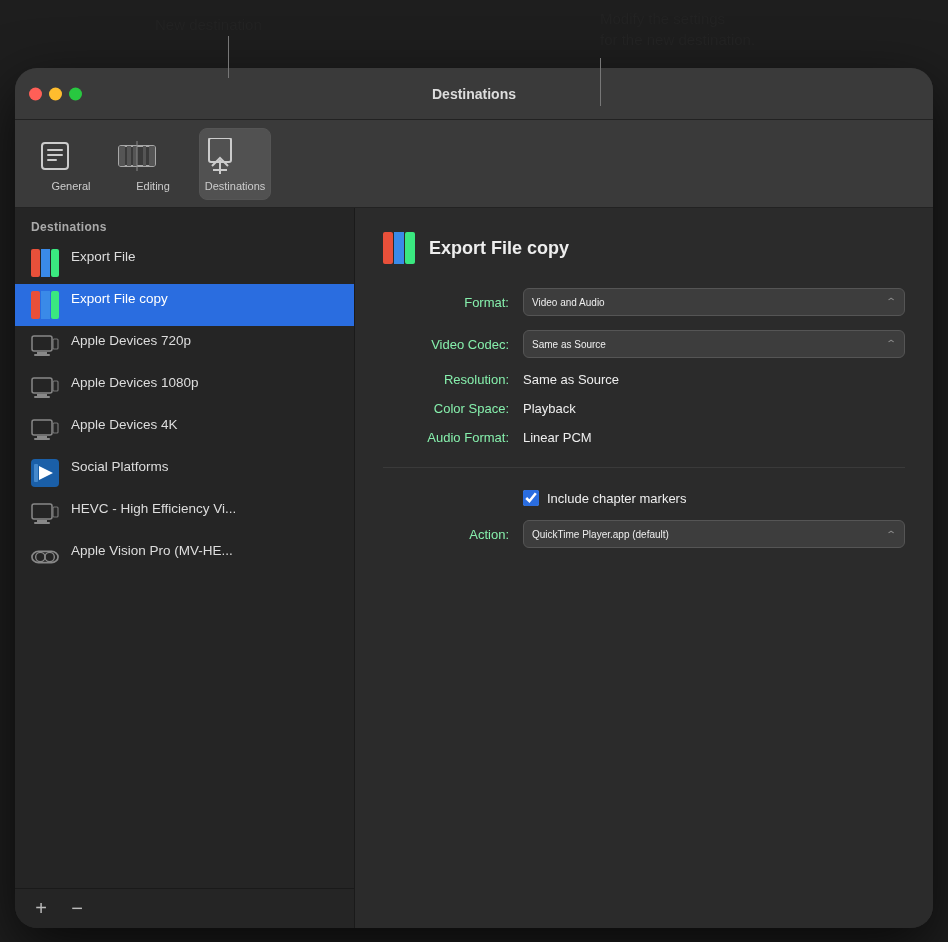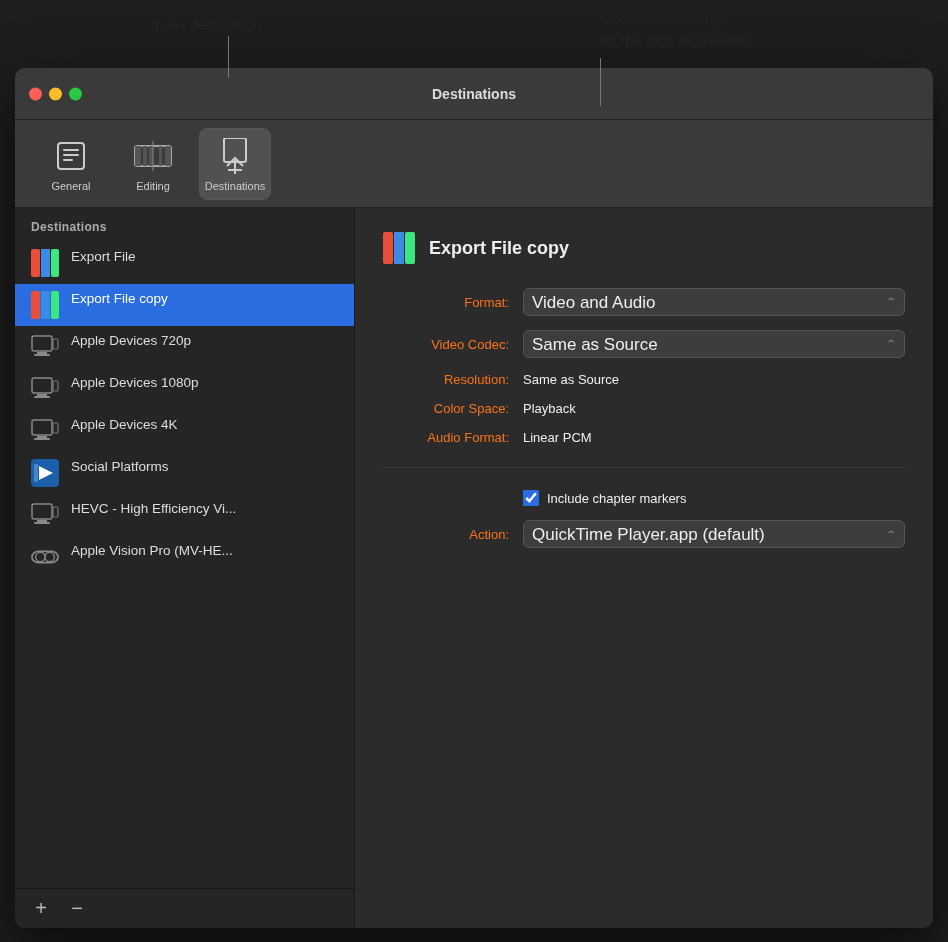"Destinations" .window { border-radius: 10px -> 22px }
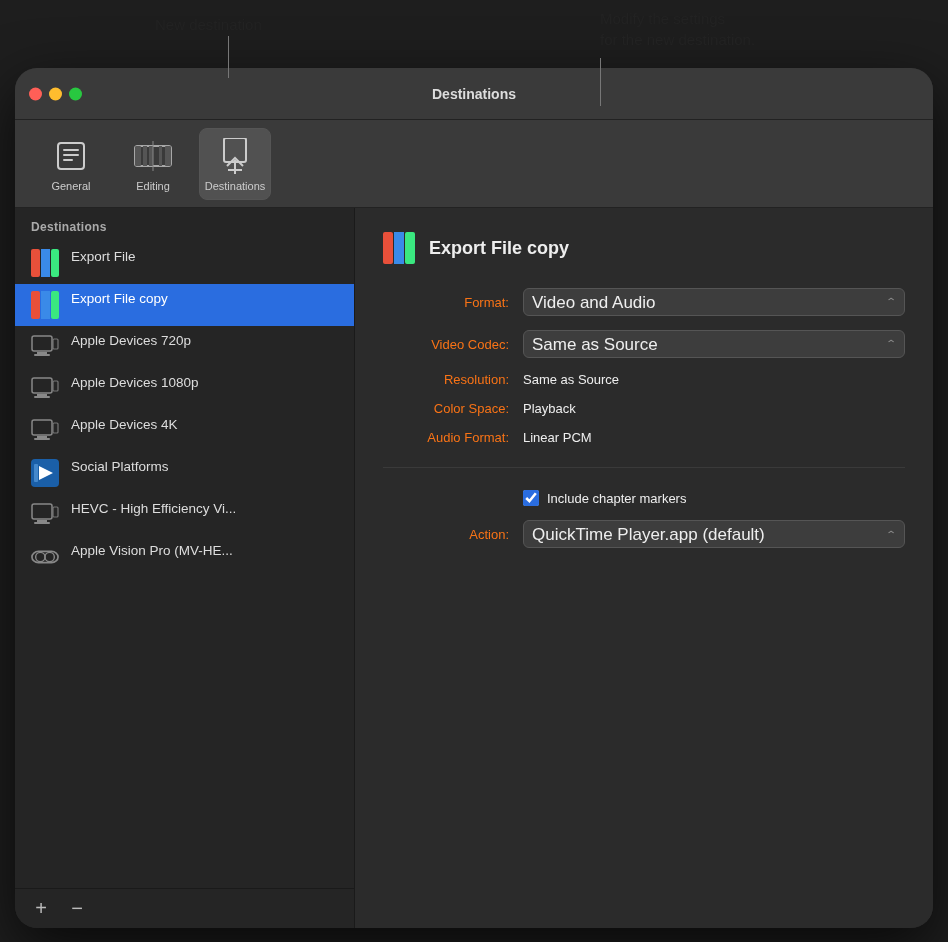"General" .tool-btn { align-items: center -> none }
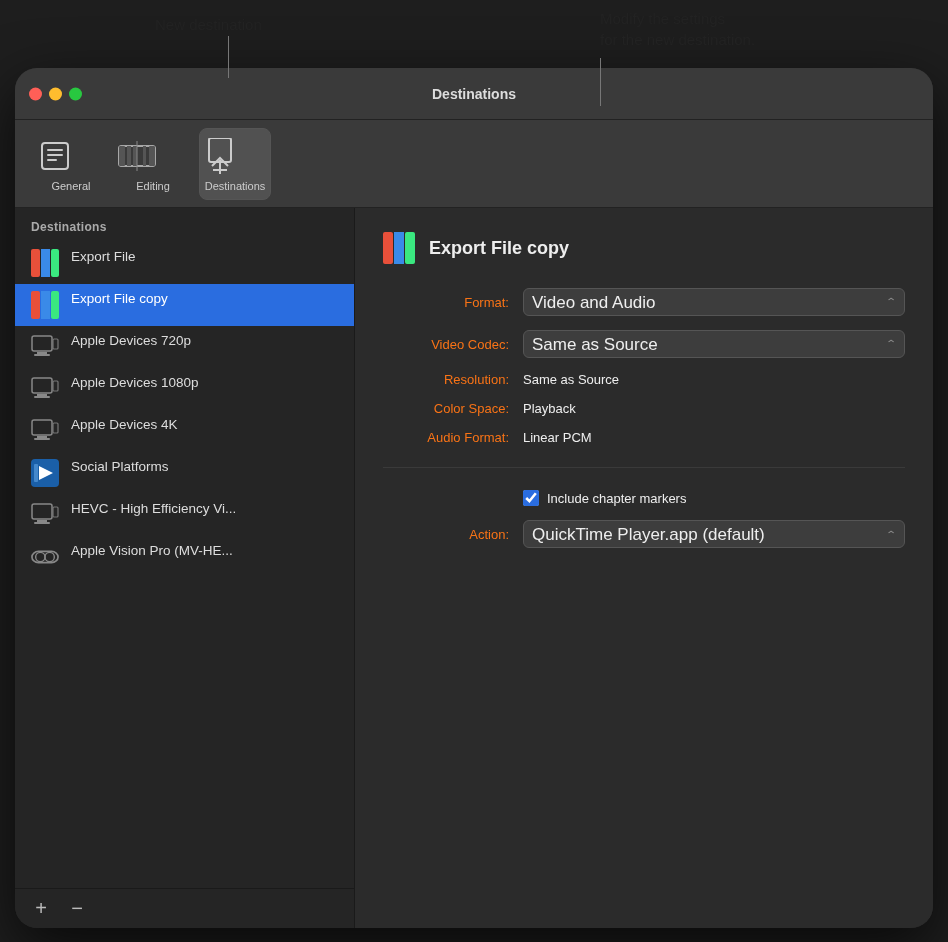"Format:" .settings-label { color: #f97316 -> #86efac }
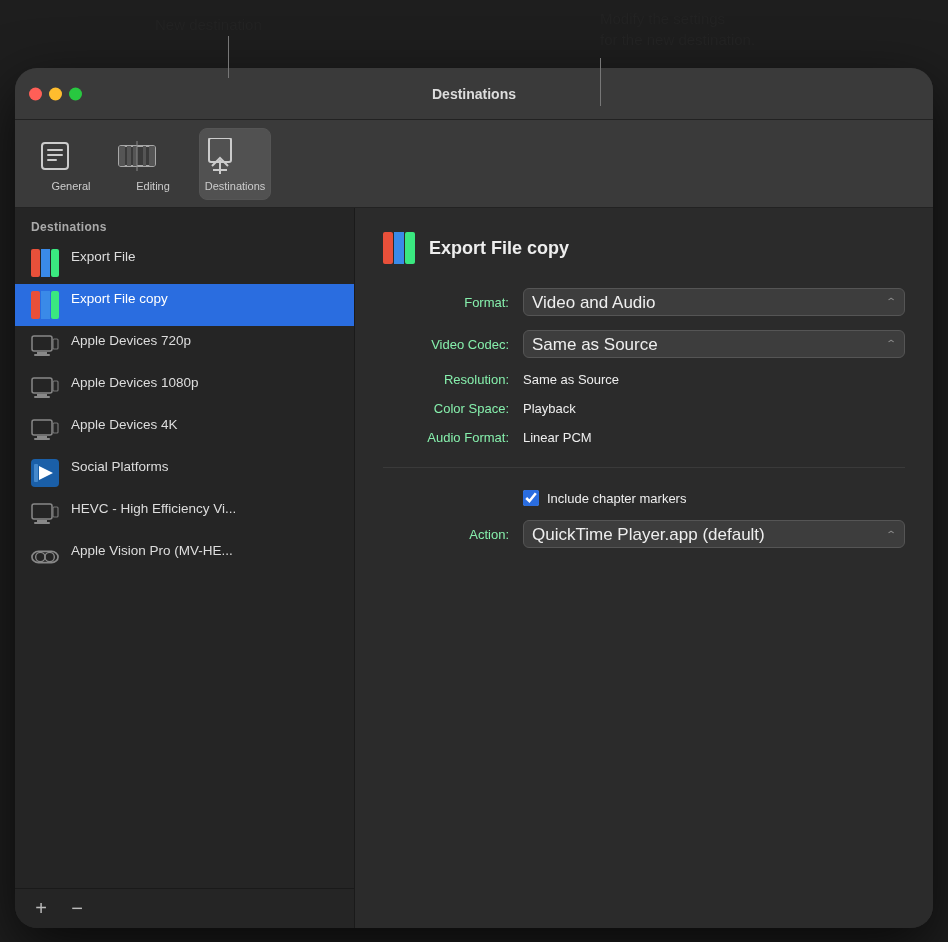"Video and Audio" .select-wrapper select { font-size: 17px -> 10px }
